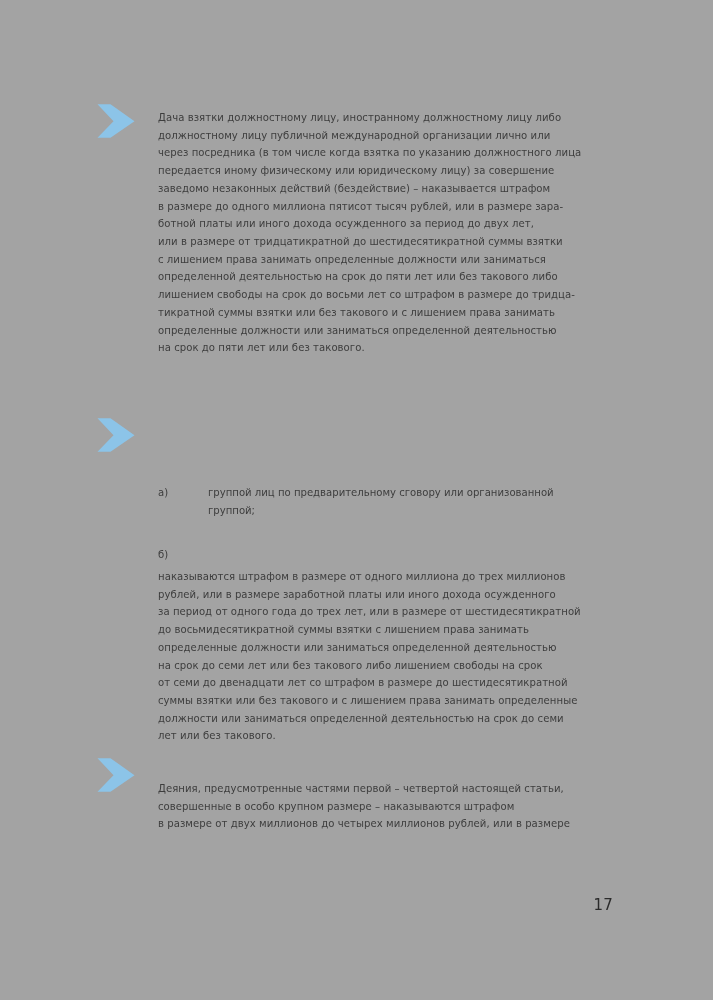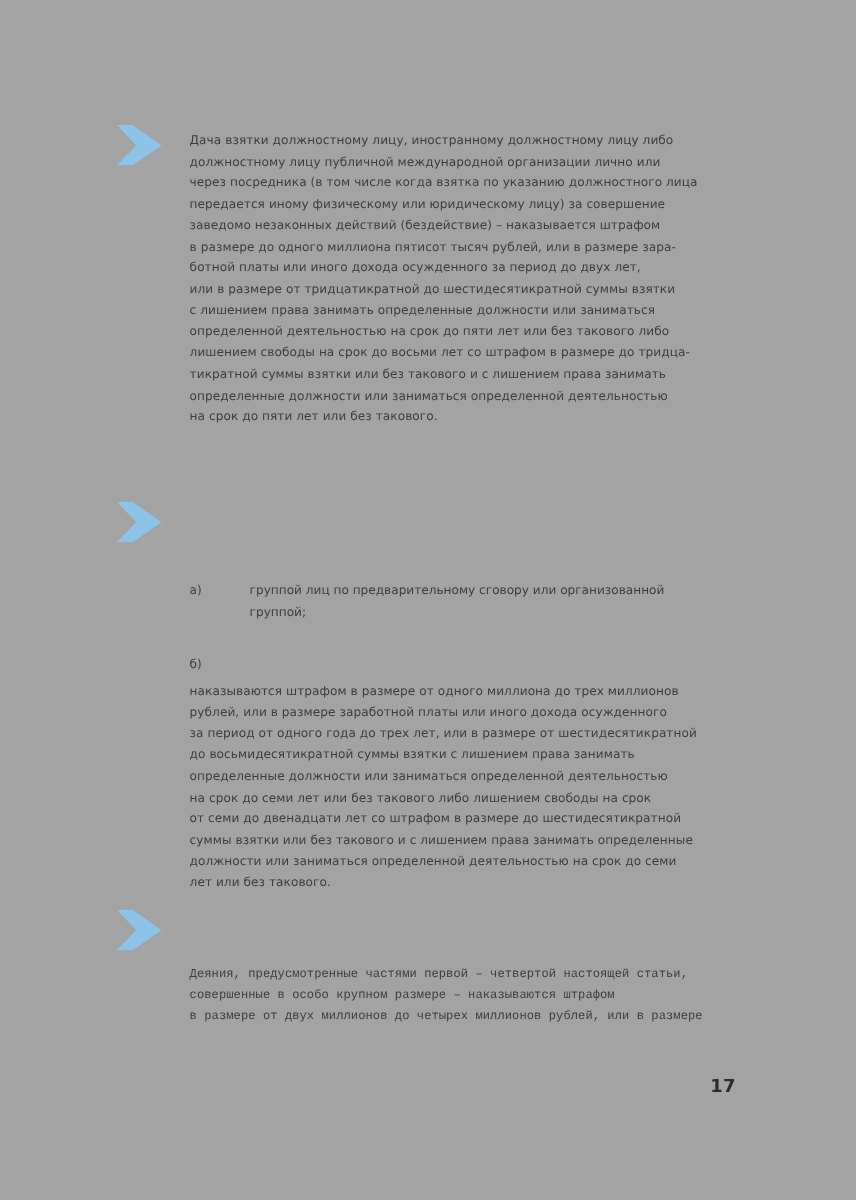"Деяния, предусмотренные частями первой –" div.body-text { font-family: Liberation Mono, monospace -> none; top: 804px -> 780px }
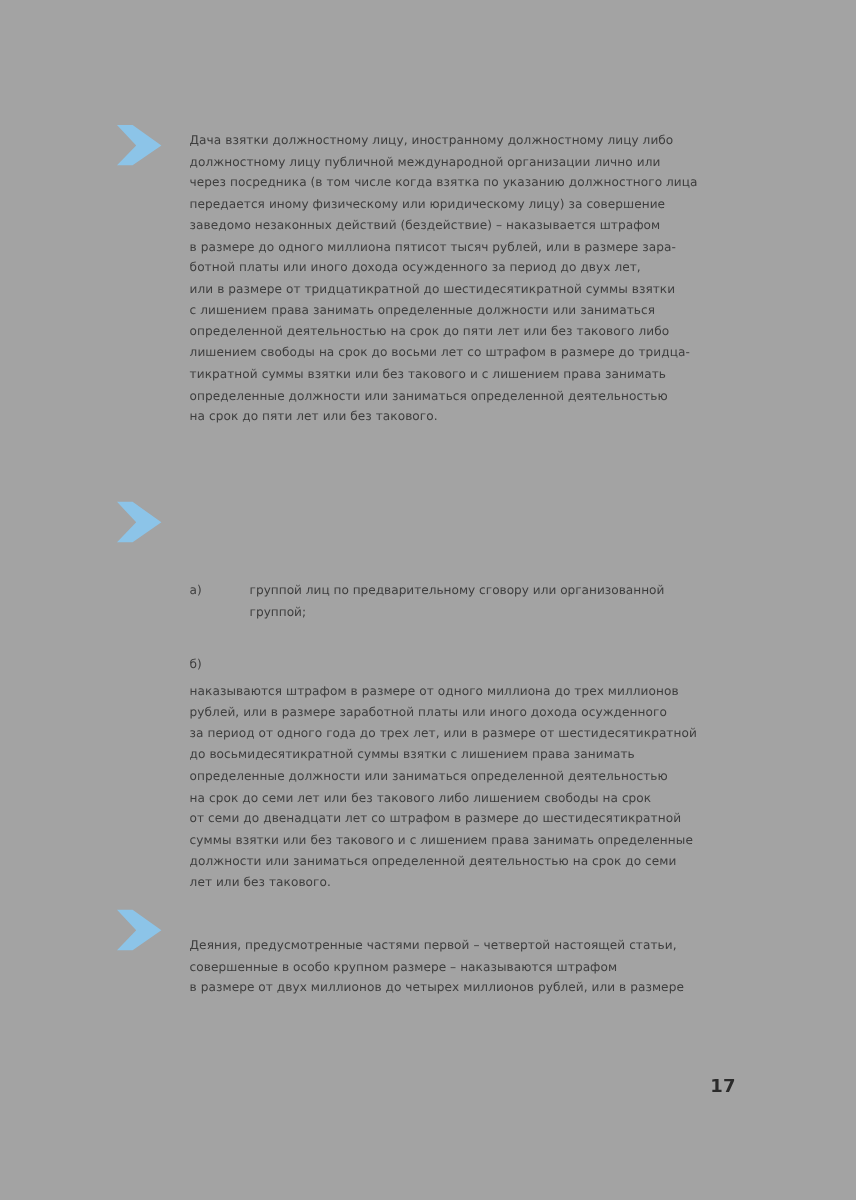"17" .page-number { font-weight: 700 -> 400 }
